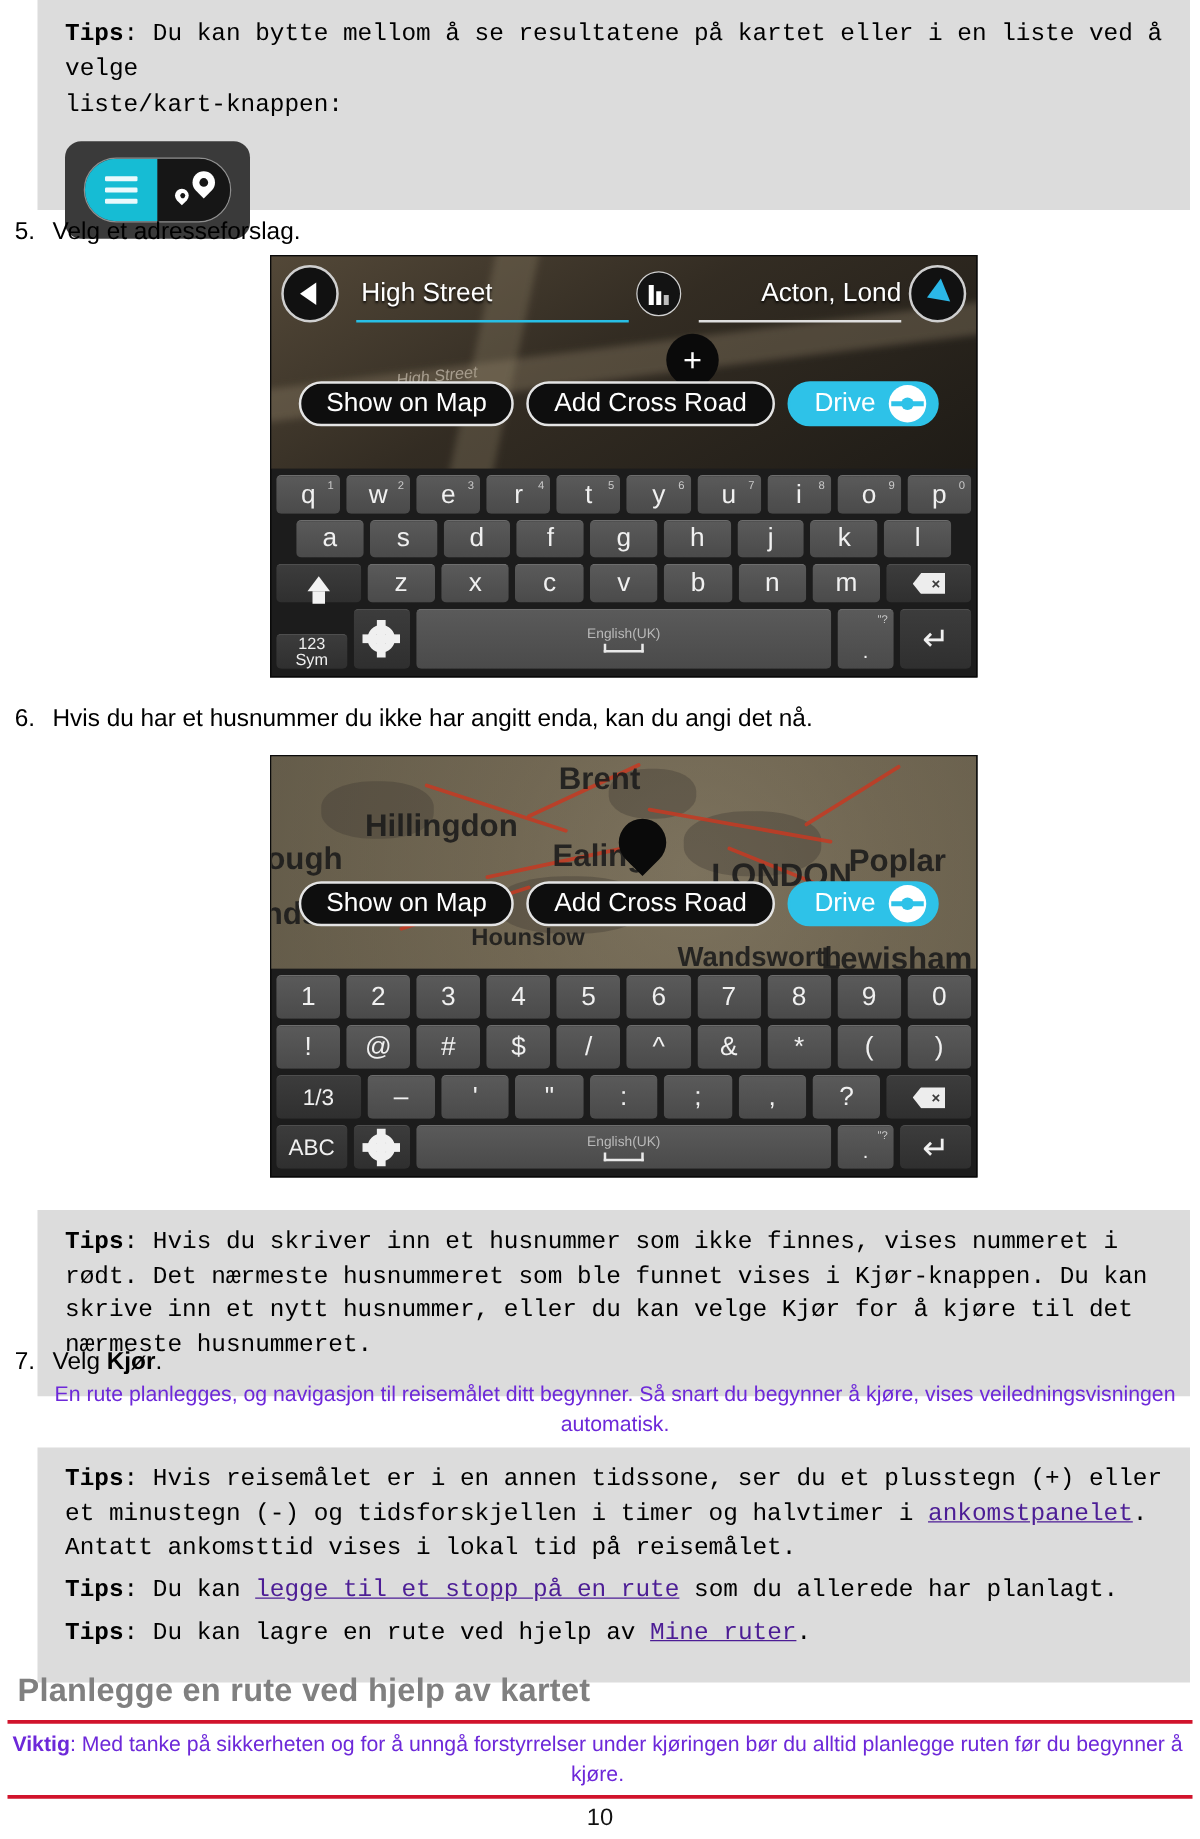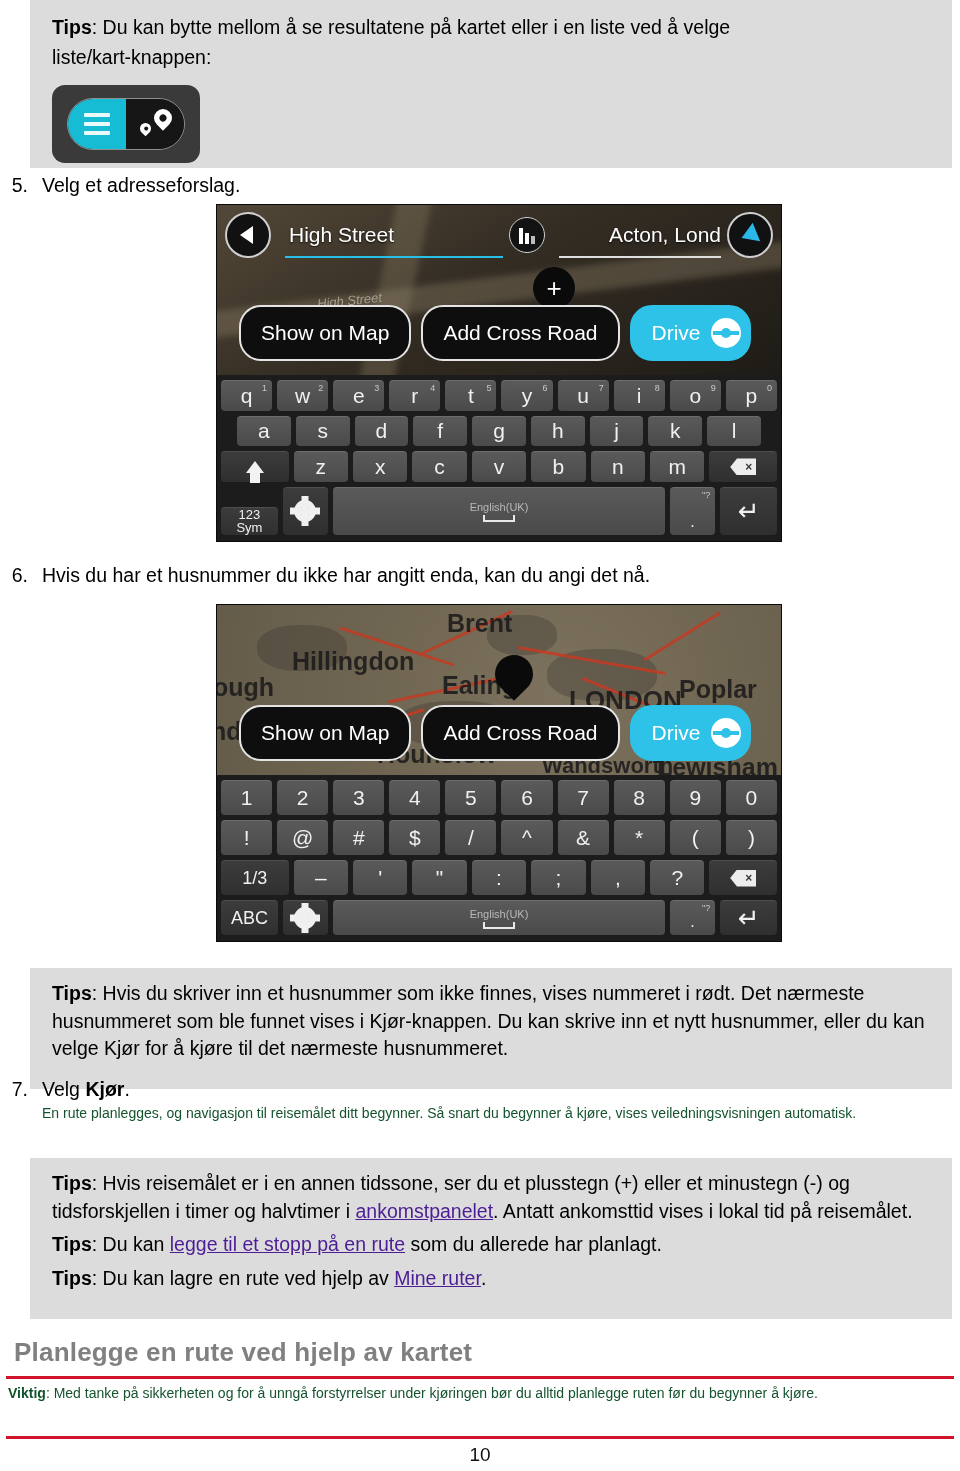"Tips: Du kan bytte mellom" .tipbox { font-family: none -> Liberation Mono, monospace }
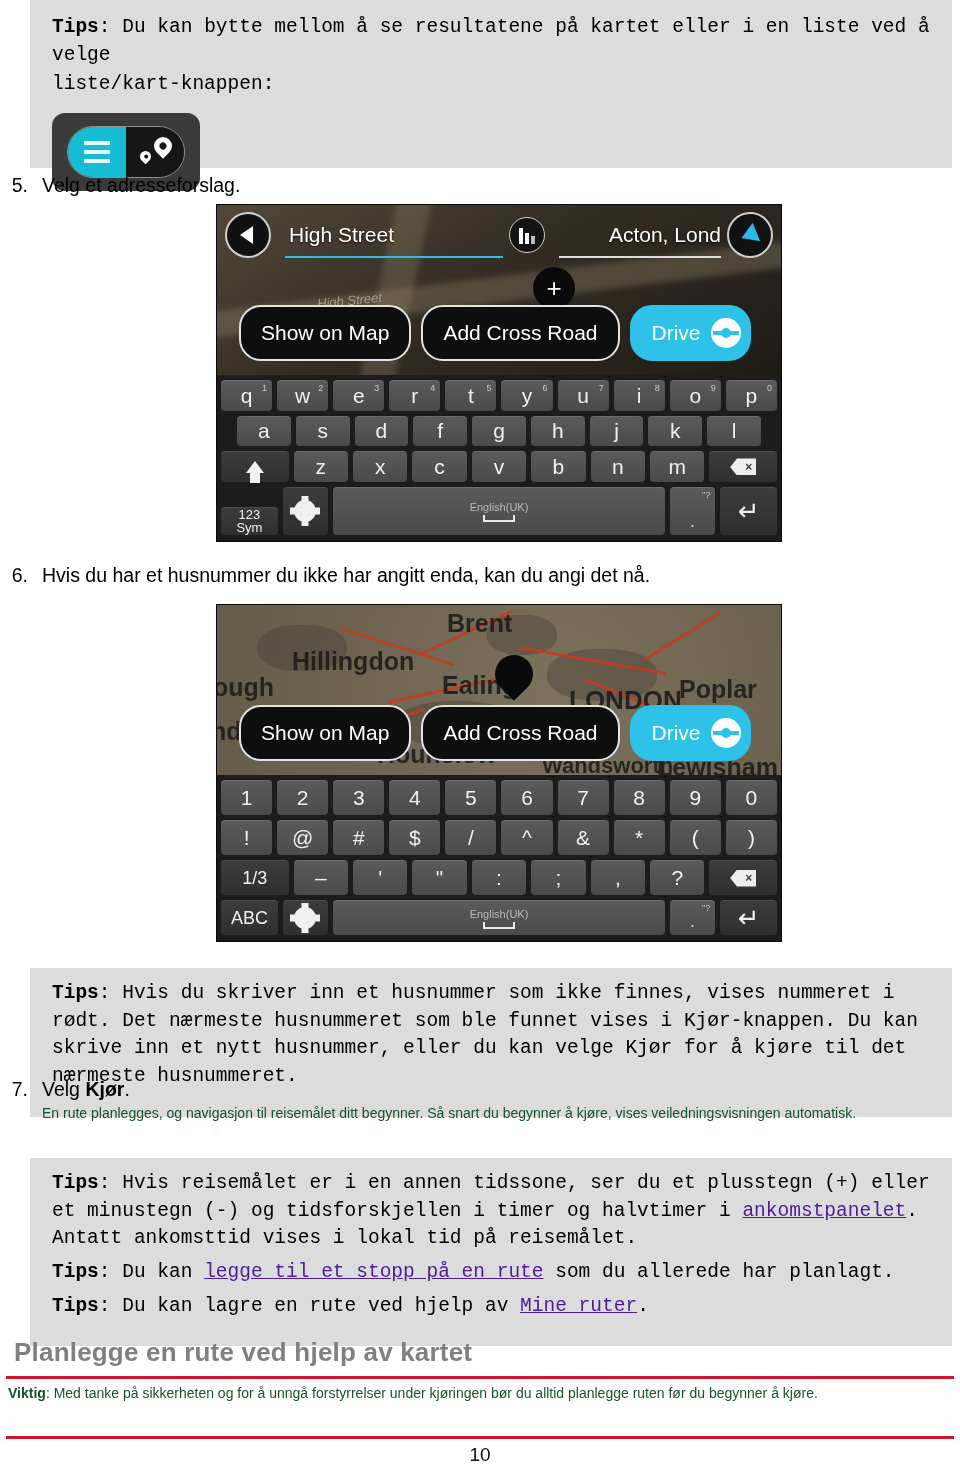"Show on Map" .pillbtn { height: 56px -> 36px }
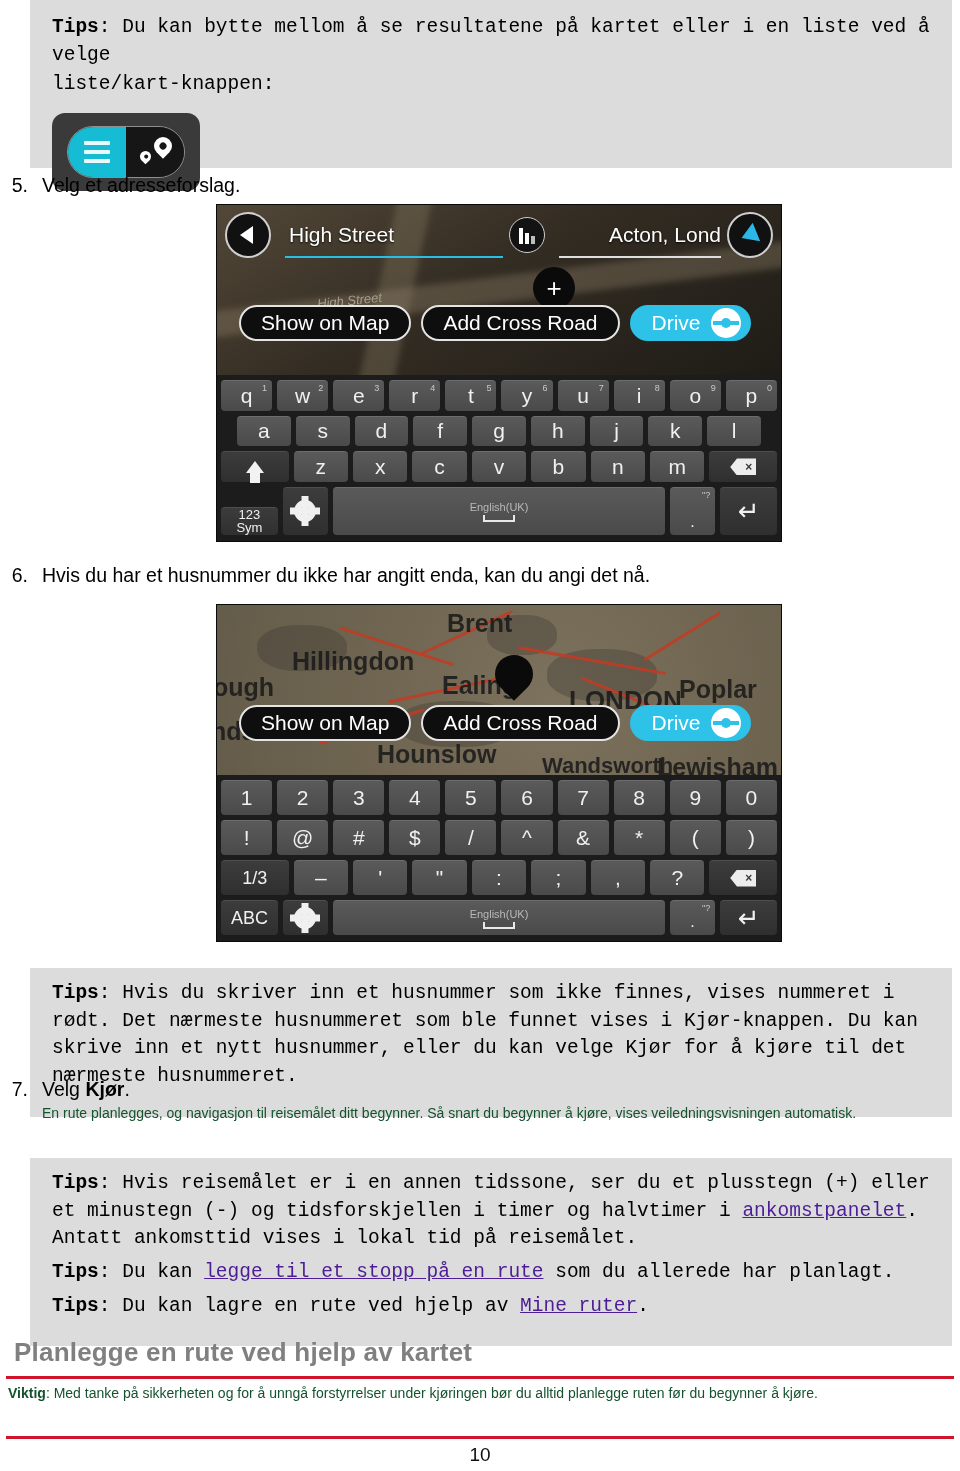"Hounslow" div.mlabel { font-size: 25px -> 19px }
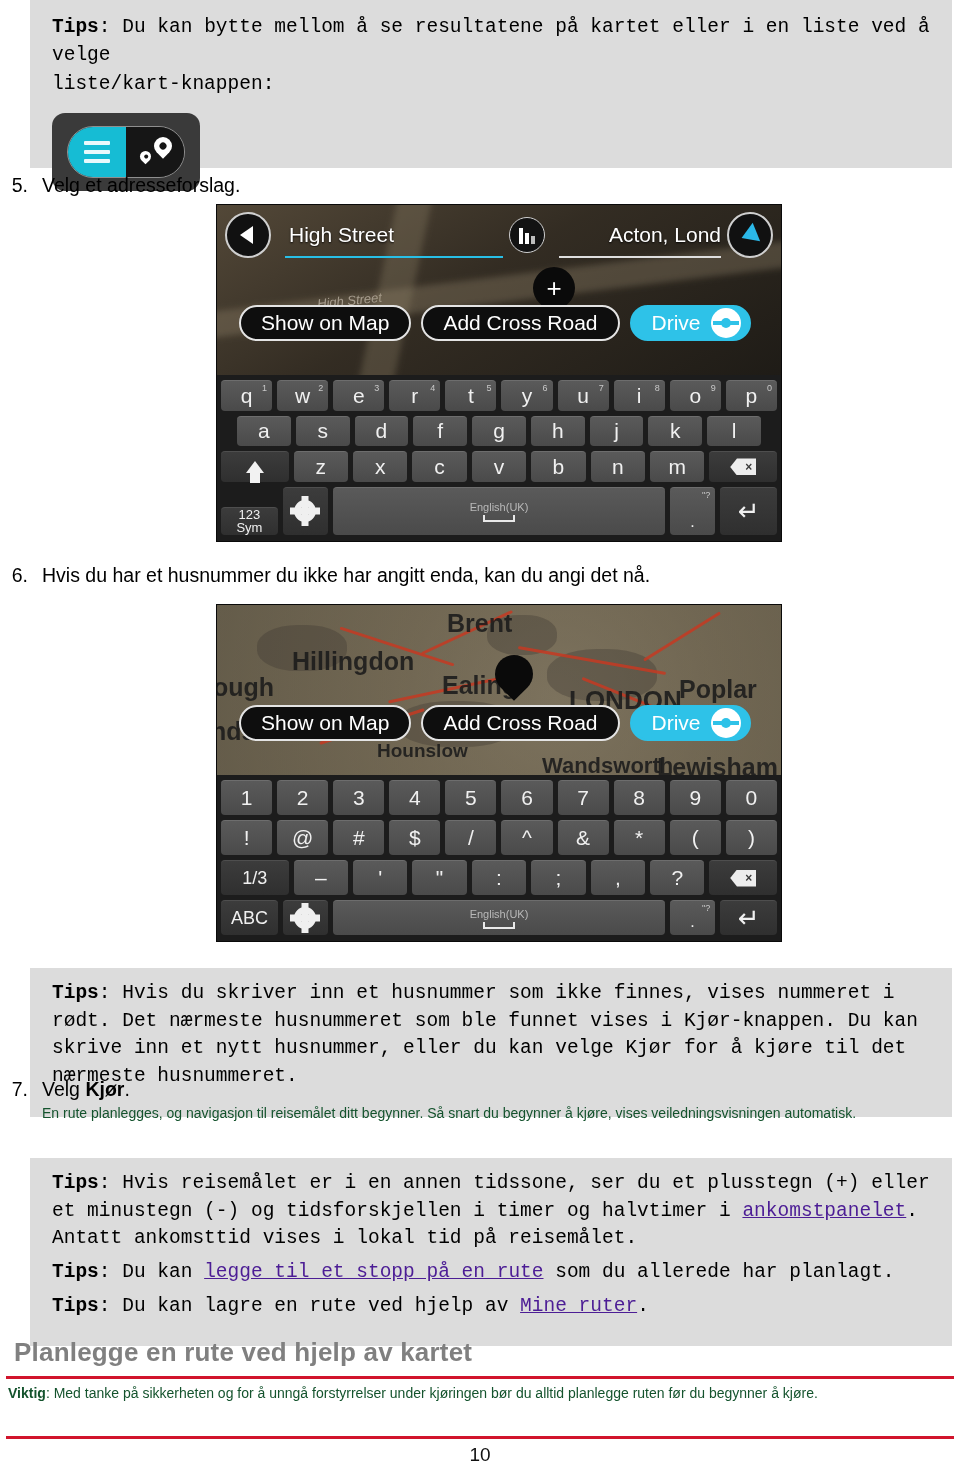"En rute planlegges, og navigasjon" .plain { color: #14532d -> #6d28d9; font-size: 14px -> 17px; text-align: none -> center }
